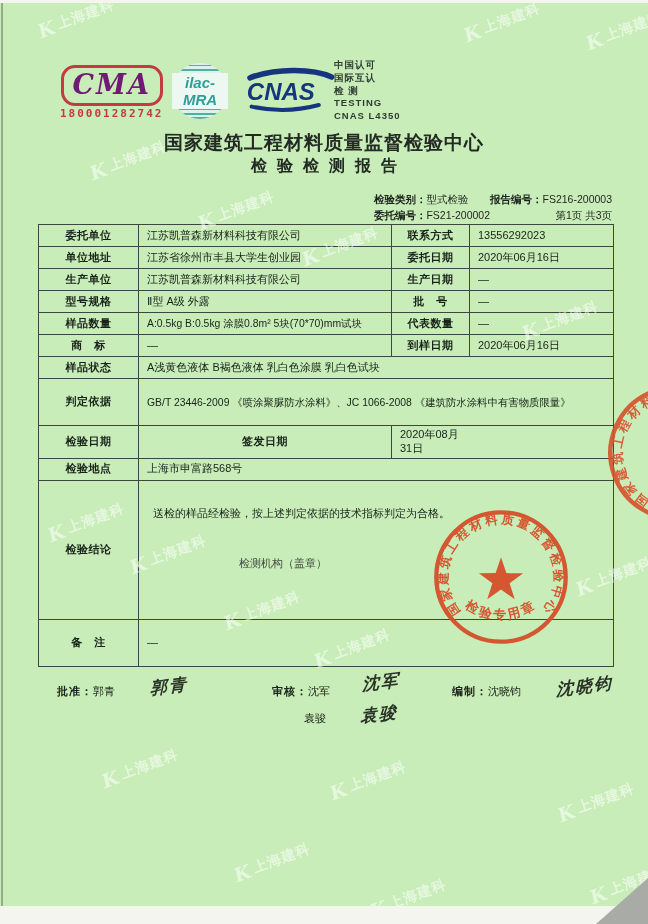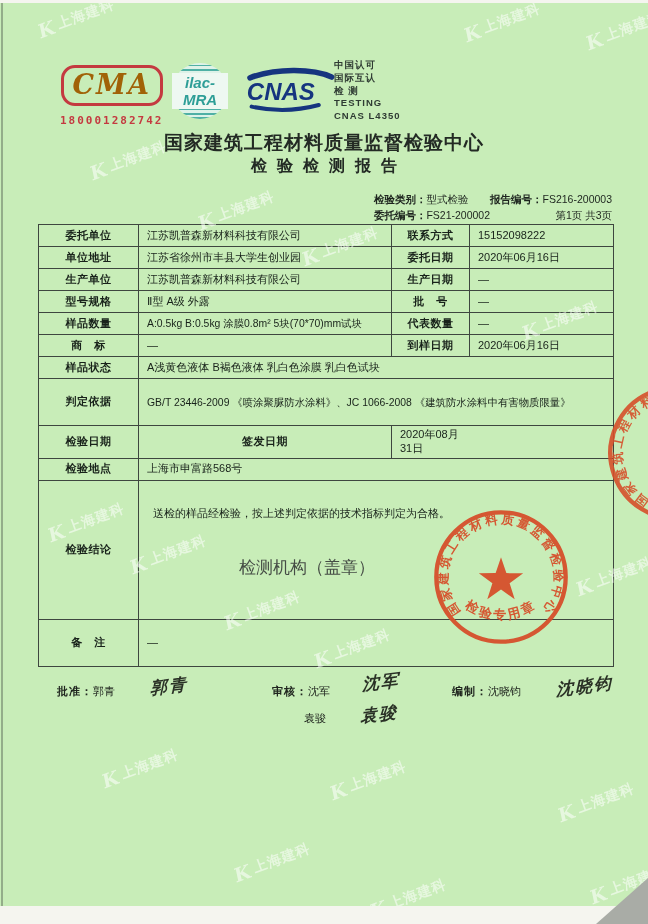"CMA" .cma-mark { color: #a16207 -> #701a75 }
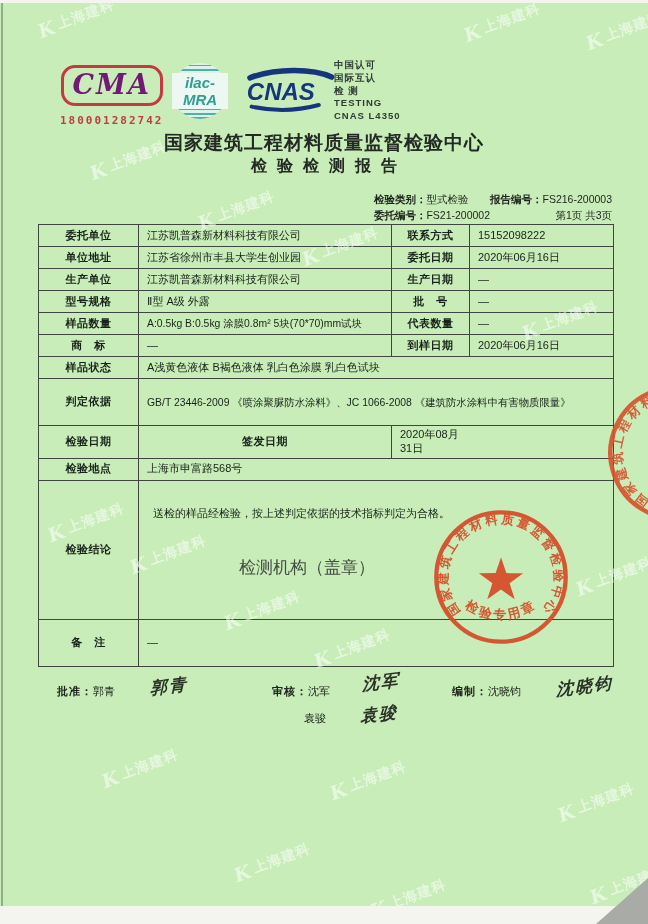"180001282742" .cma-num { margin-top: 8px -> 1px }
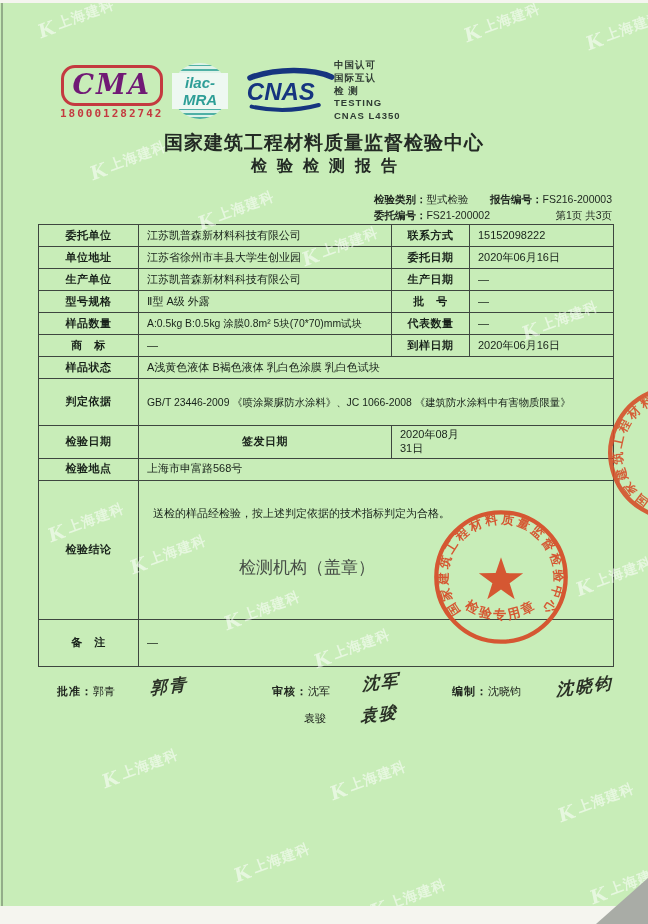"15152098222" div.cell { text: 15152098222 -> 13556292023 }
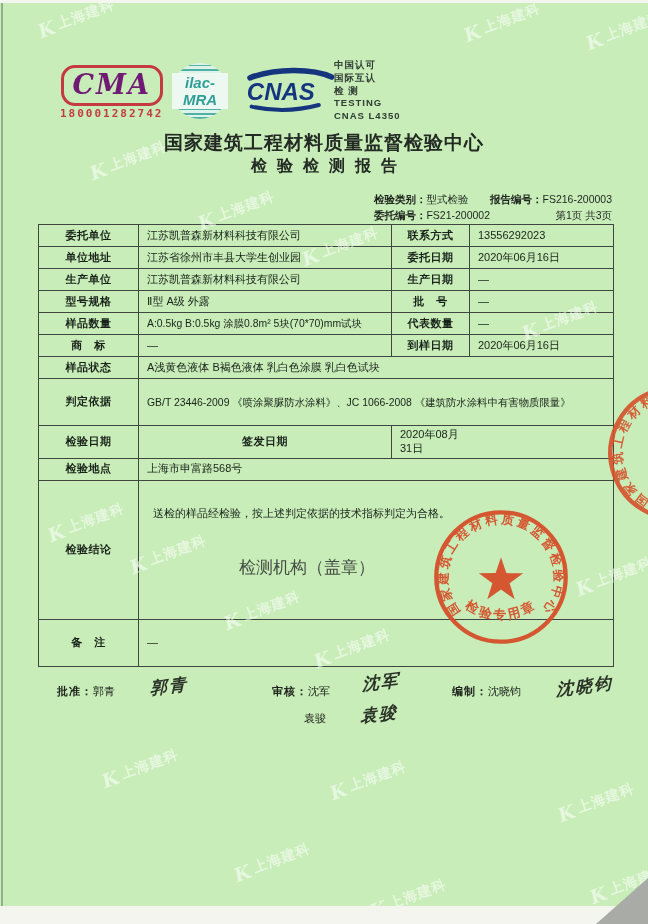"检测机构（盖章）" .agency { font-size: 17px -> 11px }
